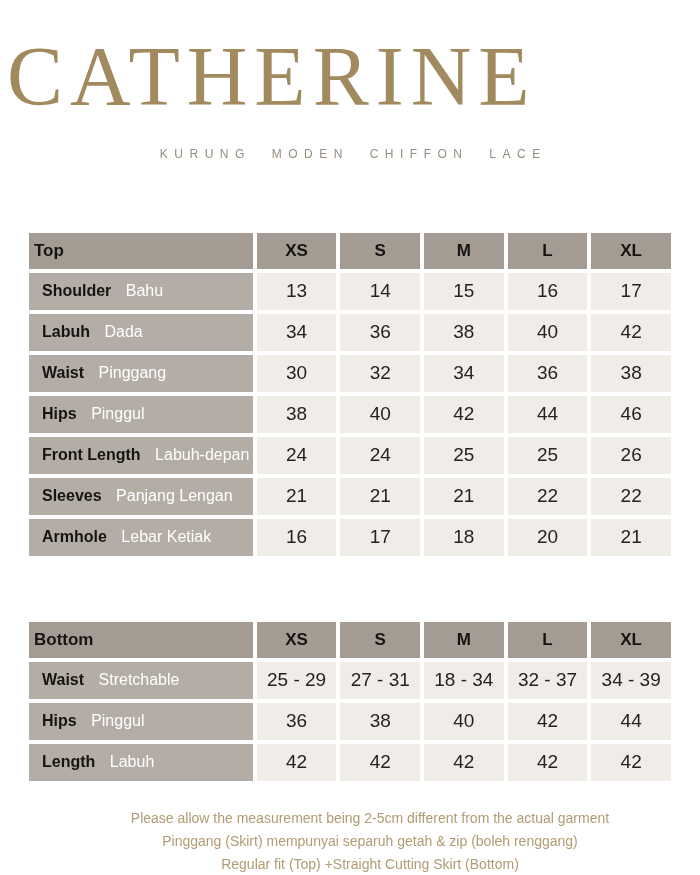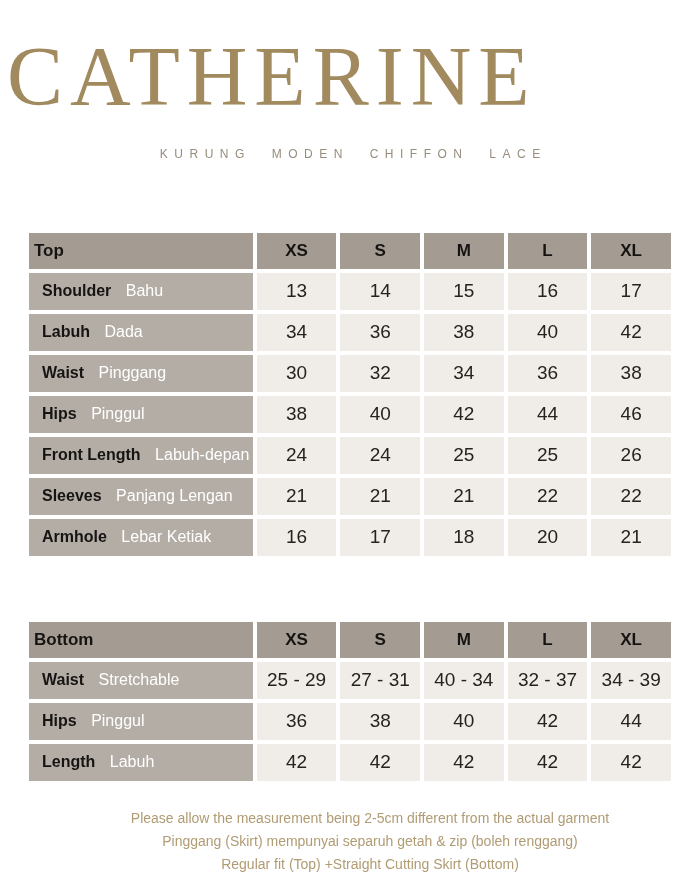"40 - 34" td.val { text: 40 -> 18 }
